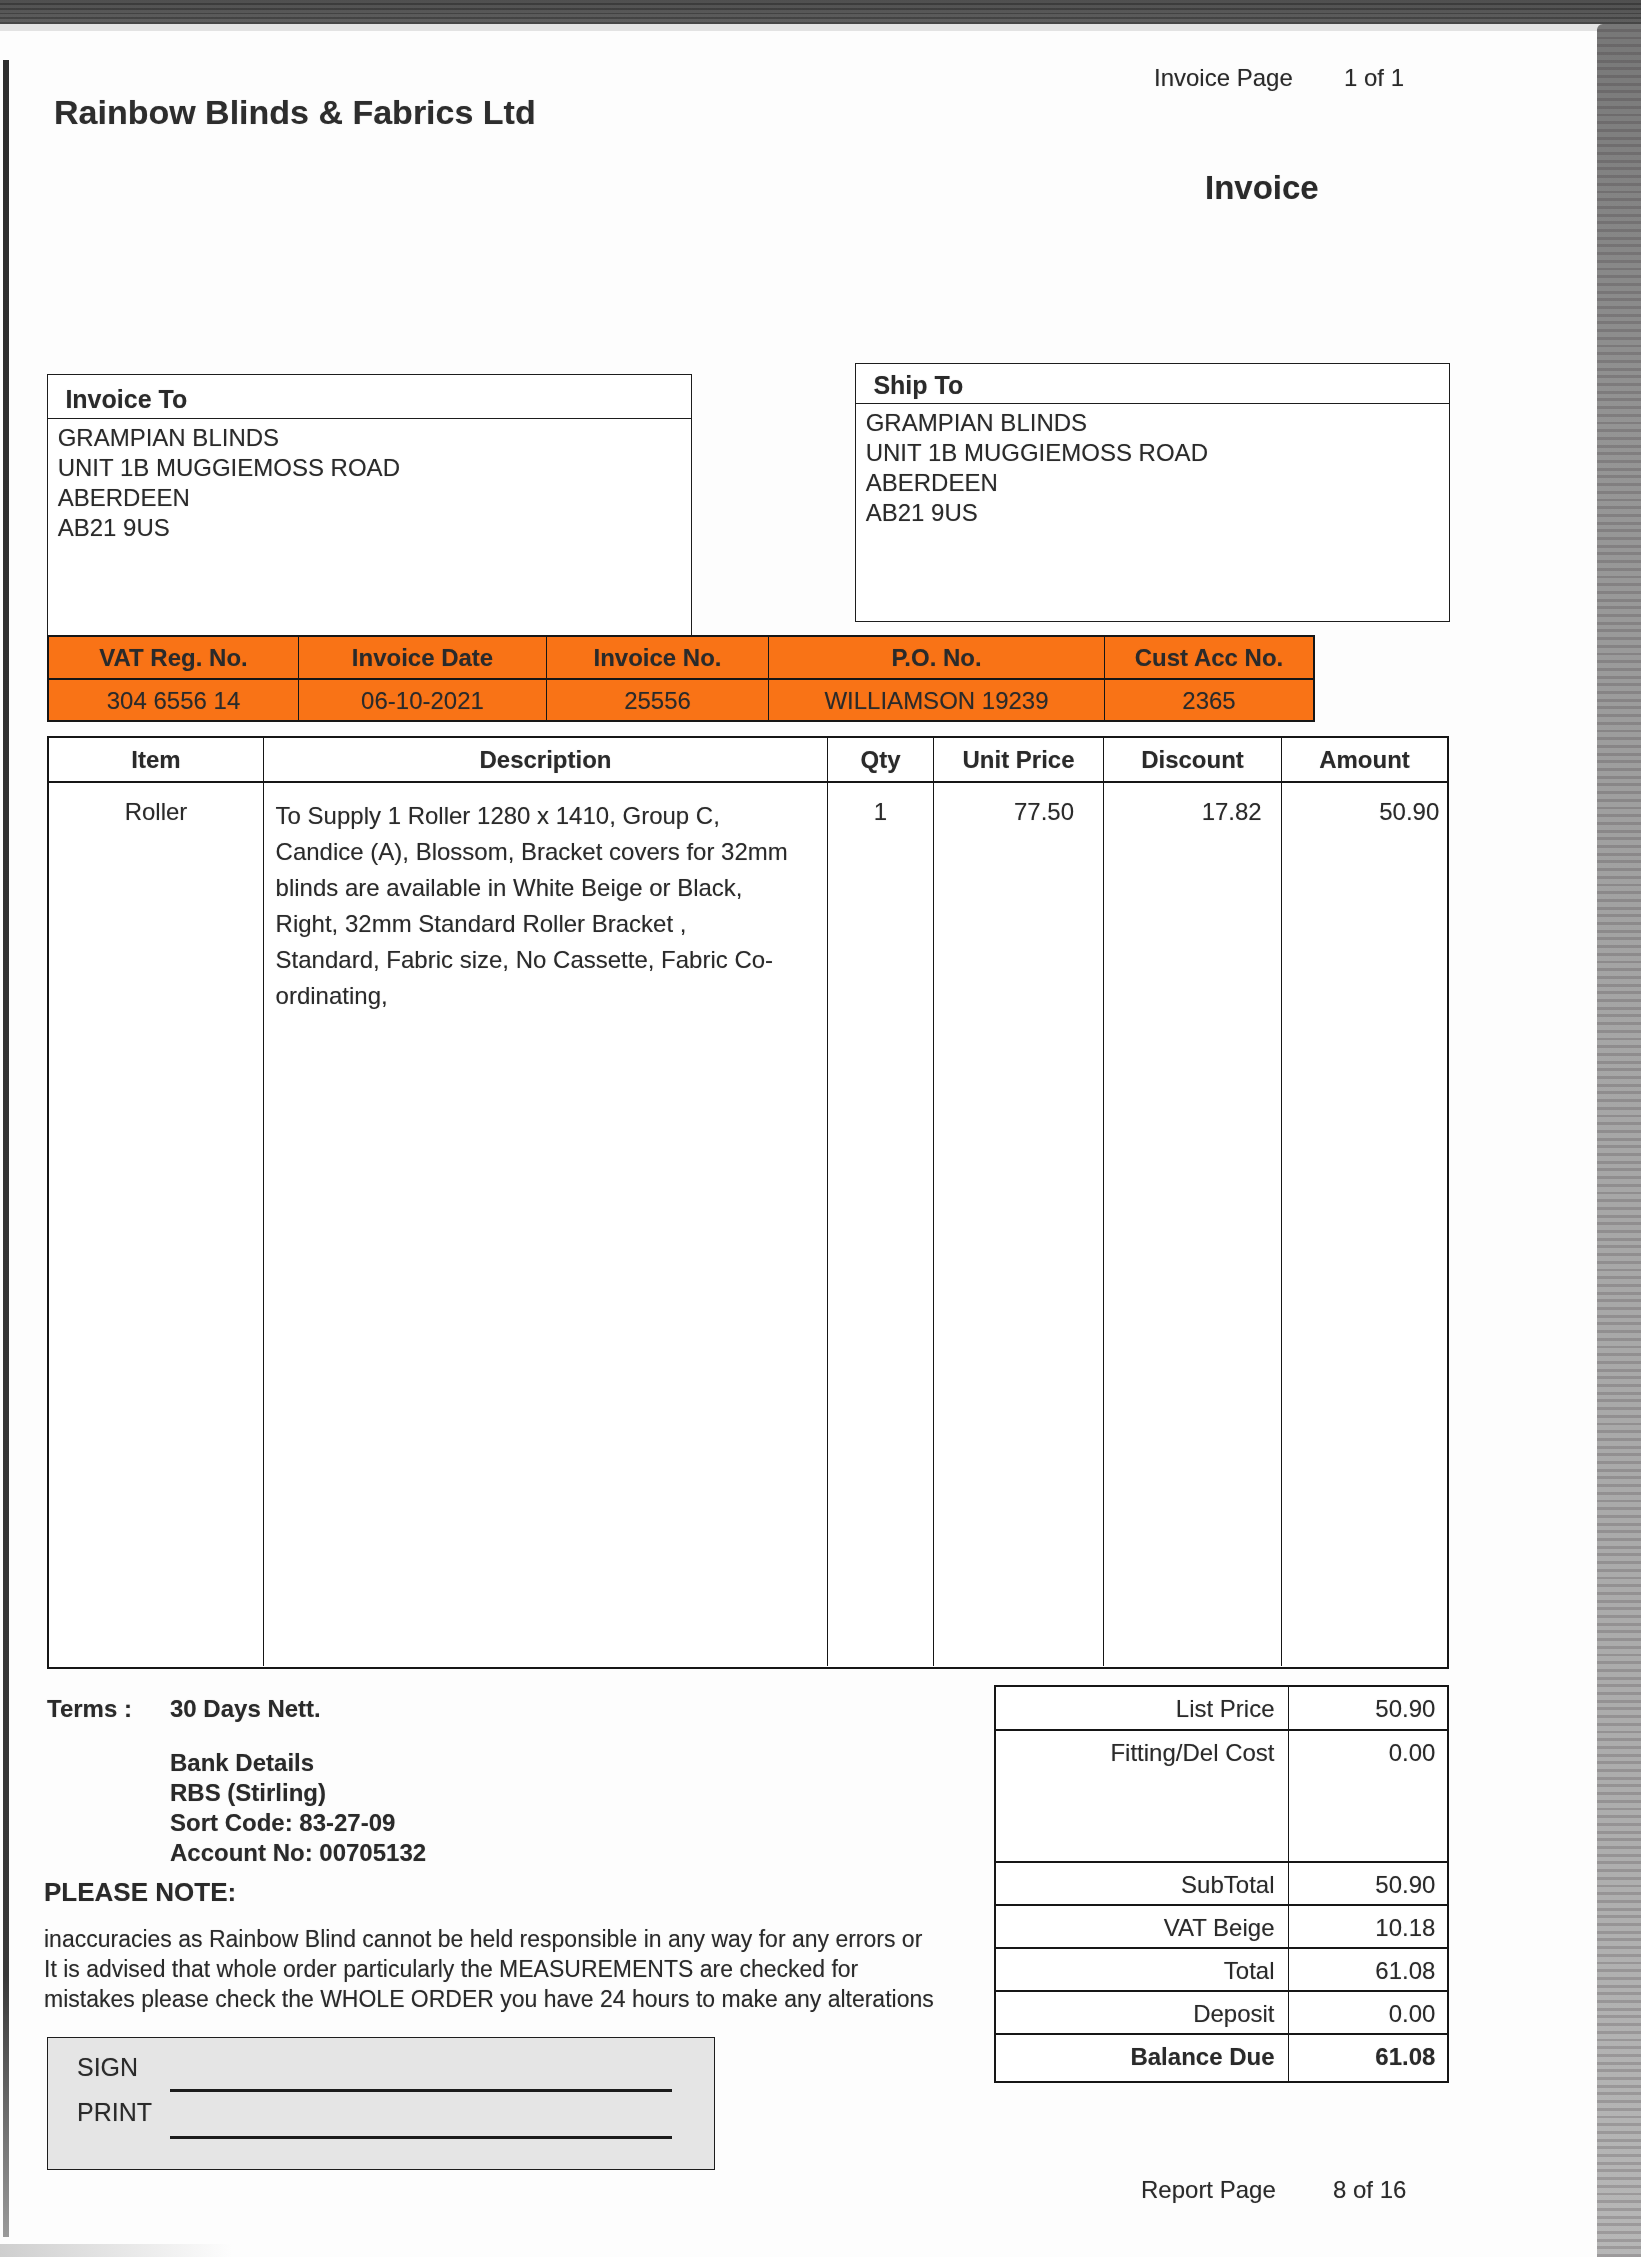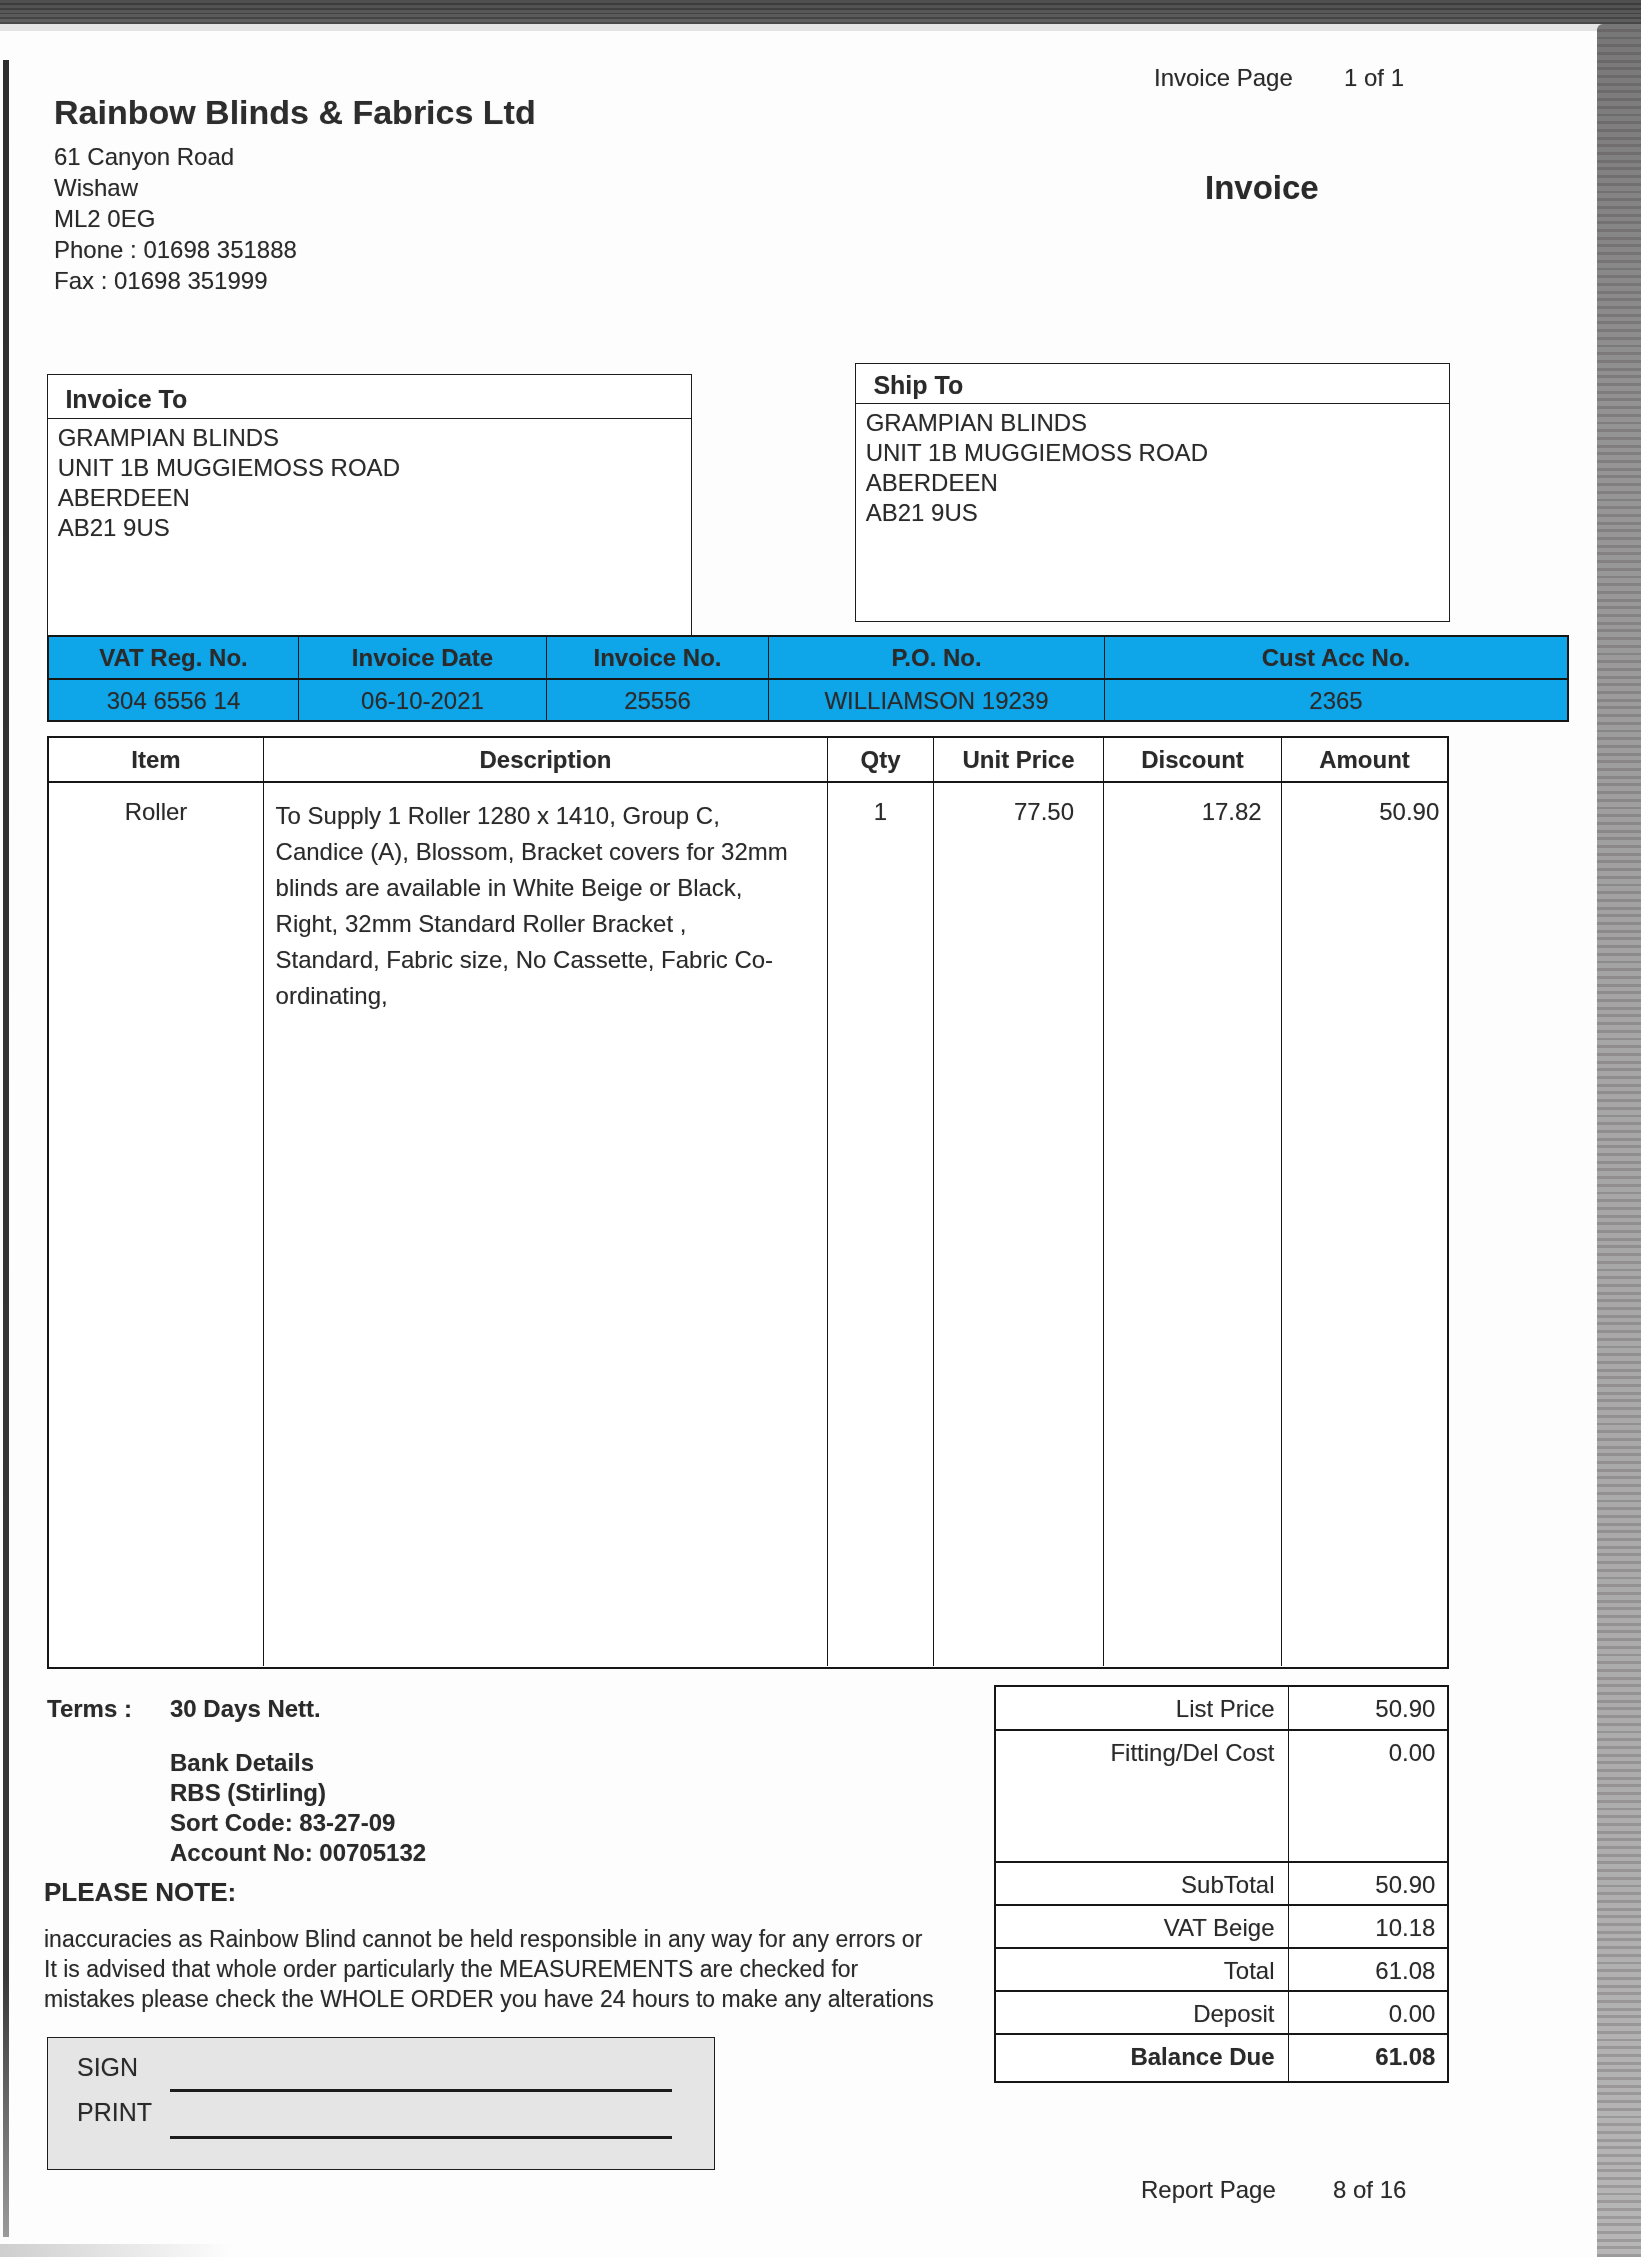"61 Canyon Road" div.company-addr { html: <div> <div>61 Canyon Road</div> <div>Wishaw</div> <div>ML2 0EG</div> <div>Phone : 01698 351888</div> <div>Fax : 01698 351999</div> </div> -> none }
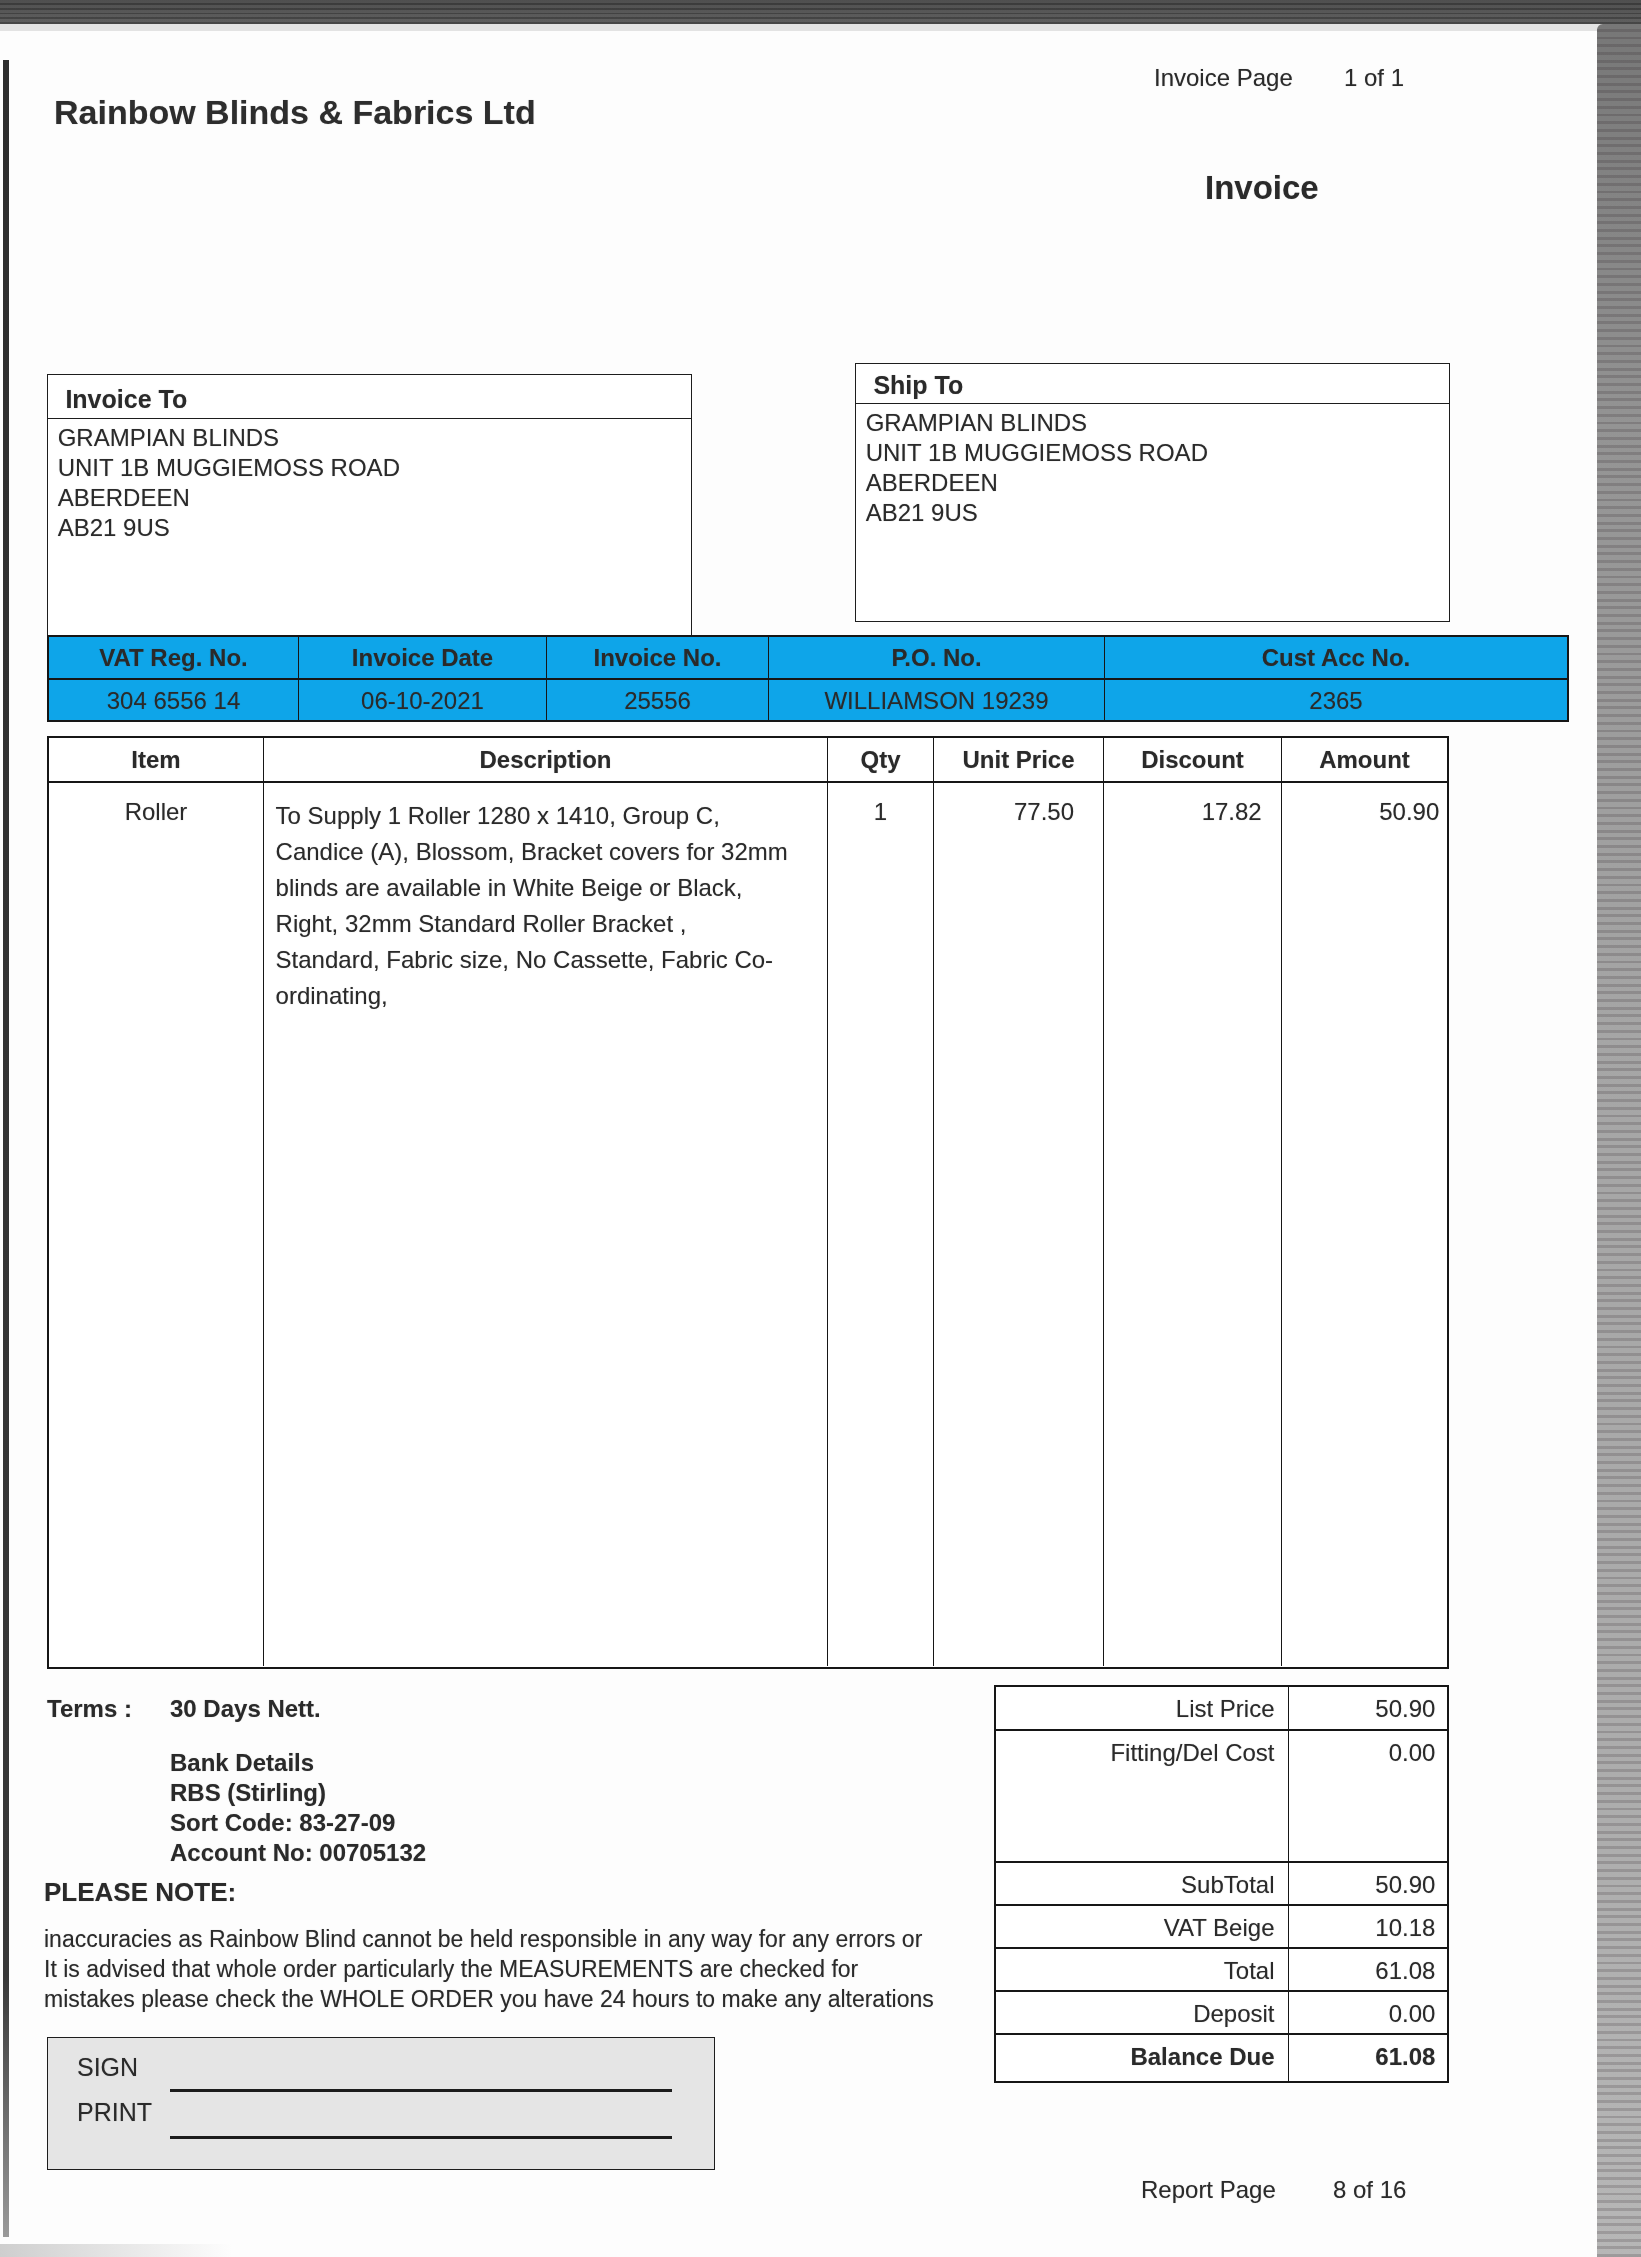"VAT Reg. No." .meta-table { background: #0ea5e9 -> #f97316; width: 1522px -> 1268px }
